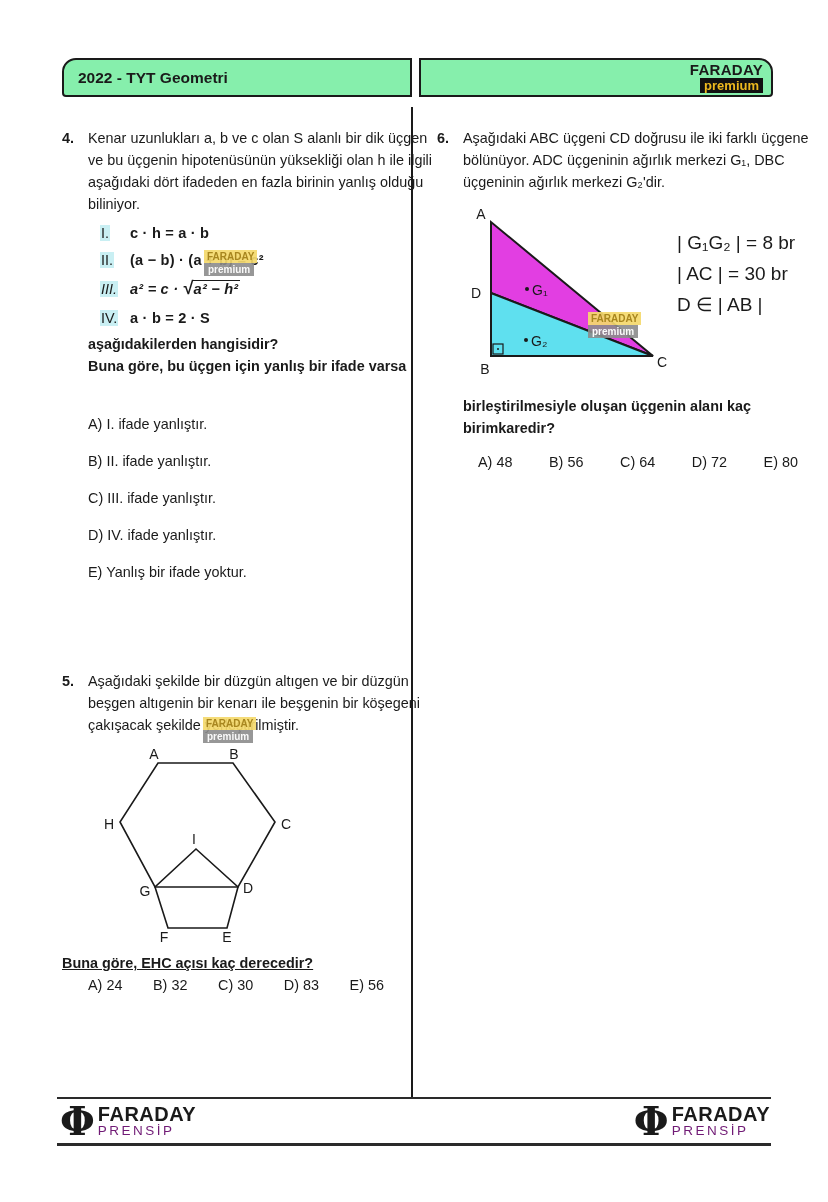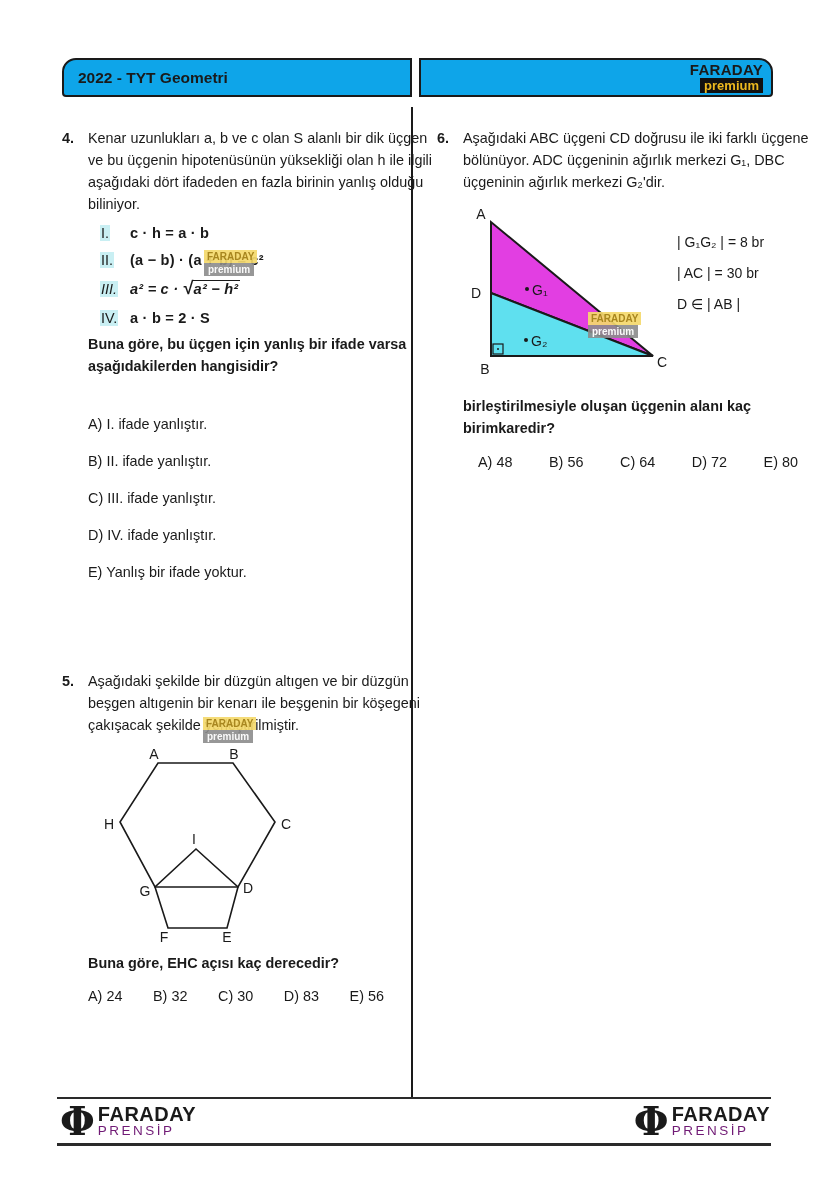"2022 - TYT Geometri" .hbar { background: #0ea5e9 -> #86efac }
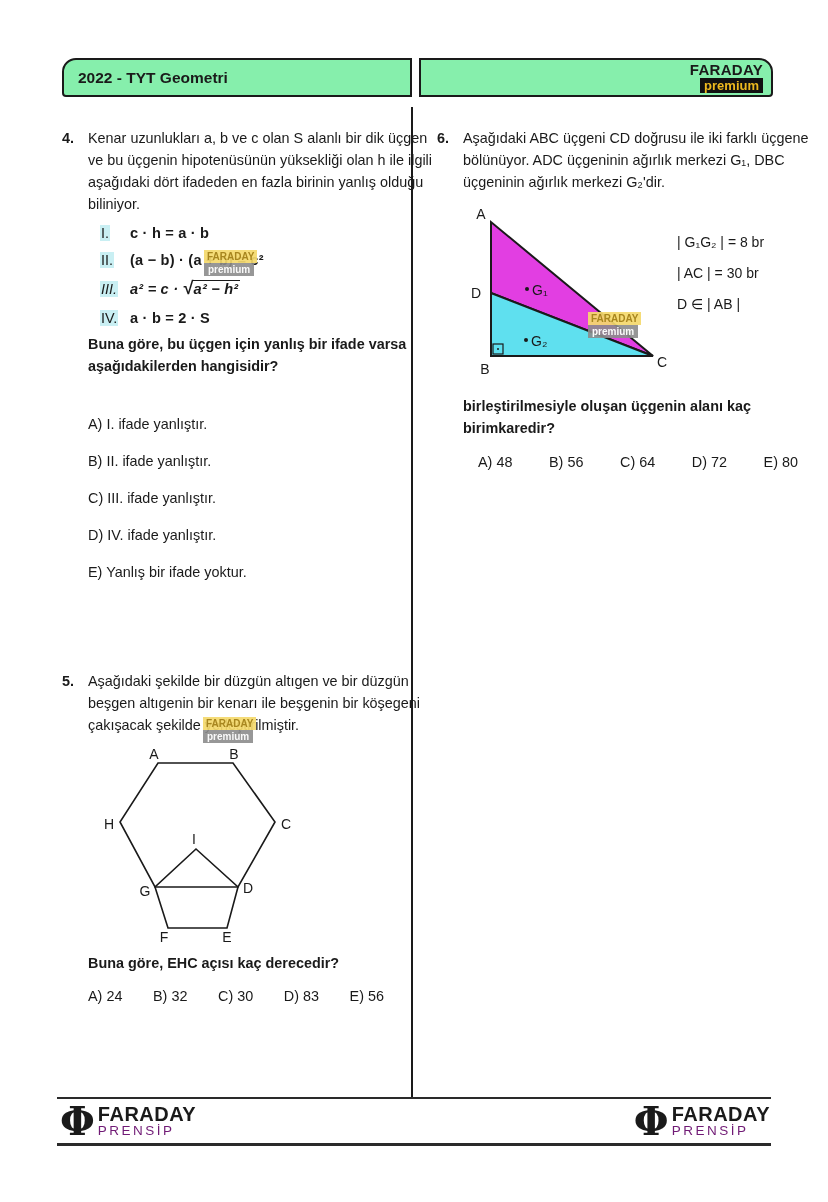"| G₁G₂ | = 8" .fig-info { font-size: 14px -> 19px }
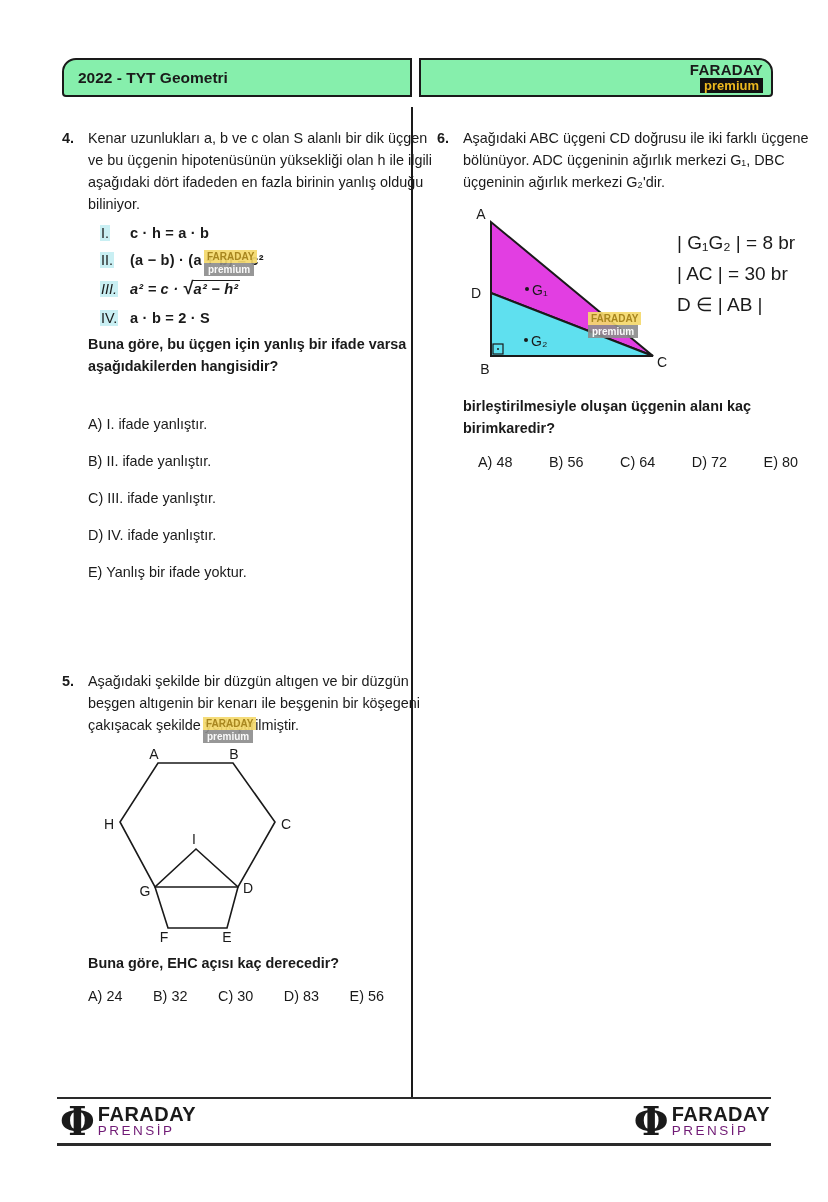"Buna göre, bu üçgen için" div.qquestion { order: before "aşağıdakilerden hangisidir?" -> after "aşağıdakilerden hangisidir?" }
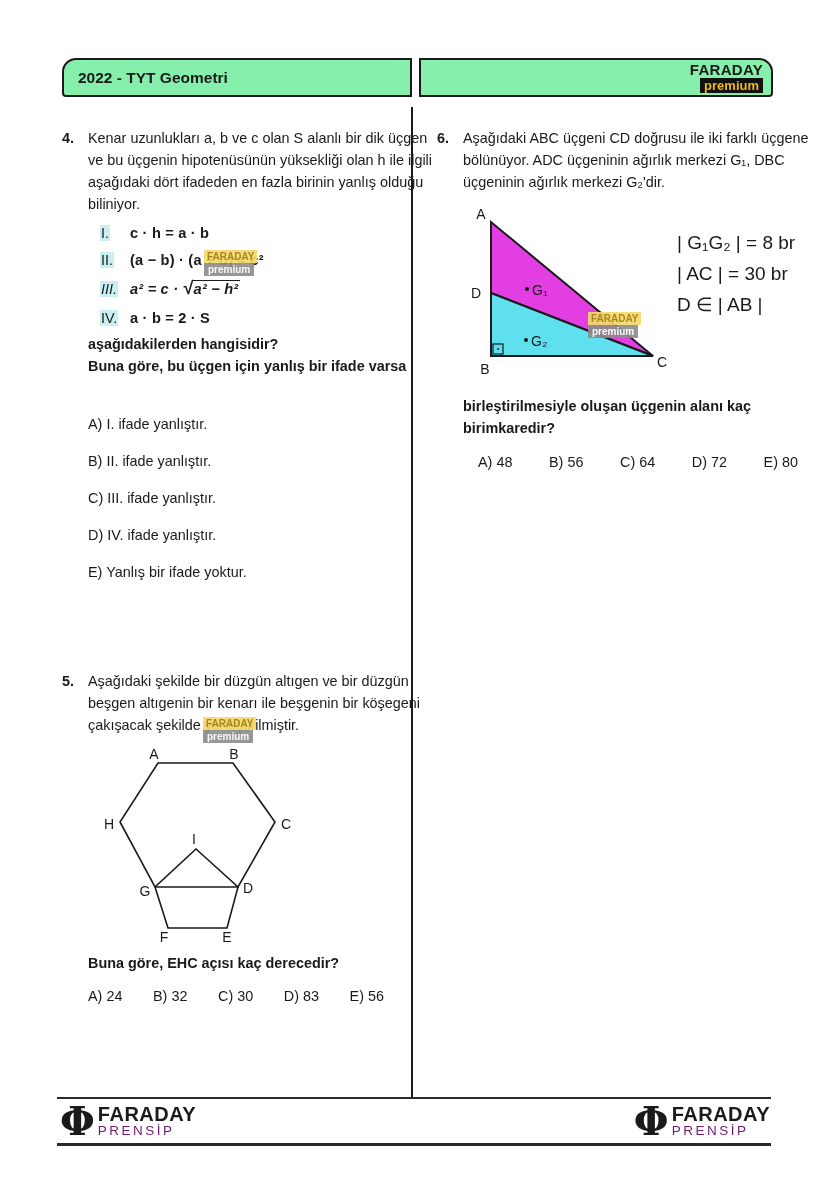"Buna göre, EHC açısı kaç" div.qquestion { margin-left: 26px -> none; text-decoration: none -> underline }
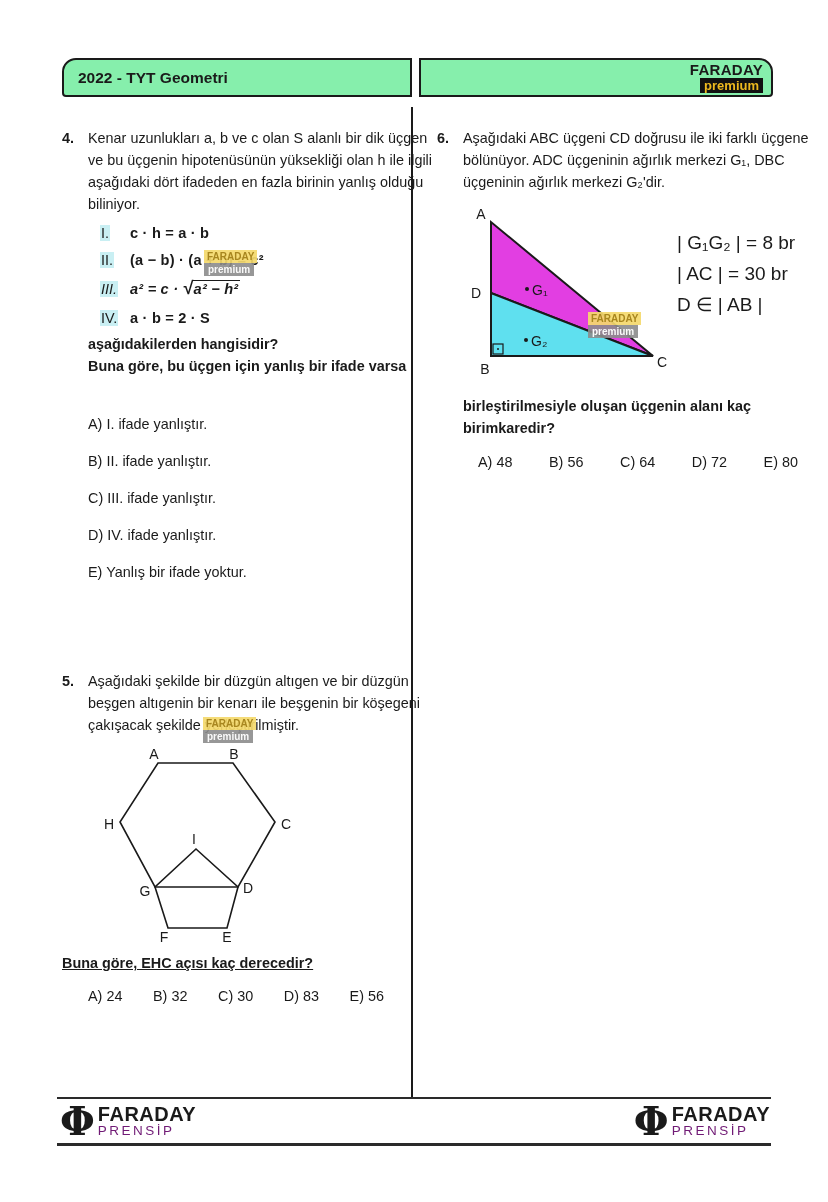"A) 24" div.options-row { margin-top: 11px -> none }
